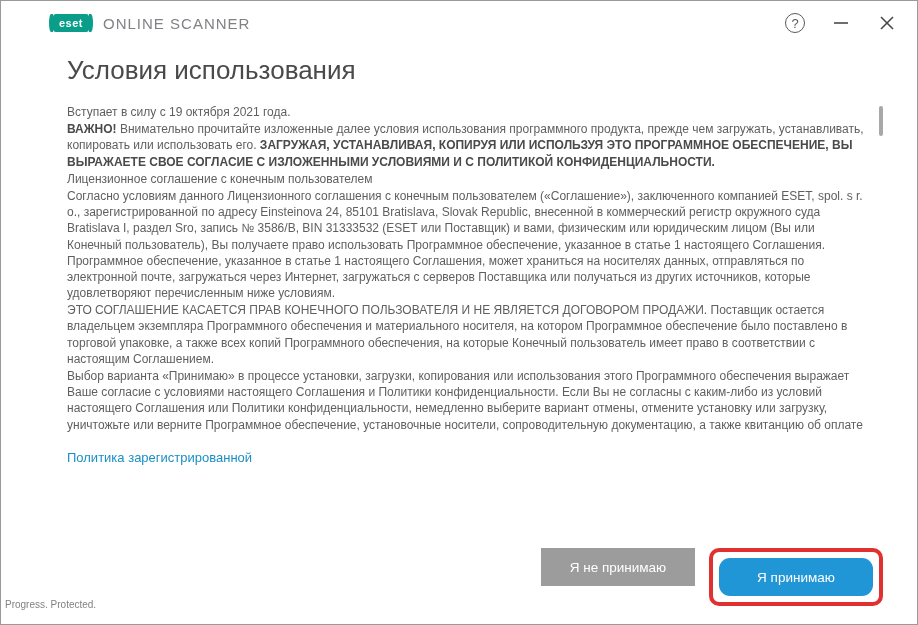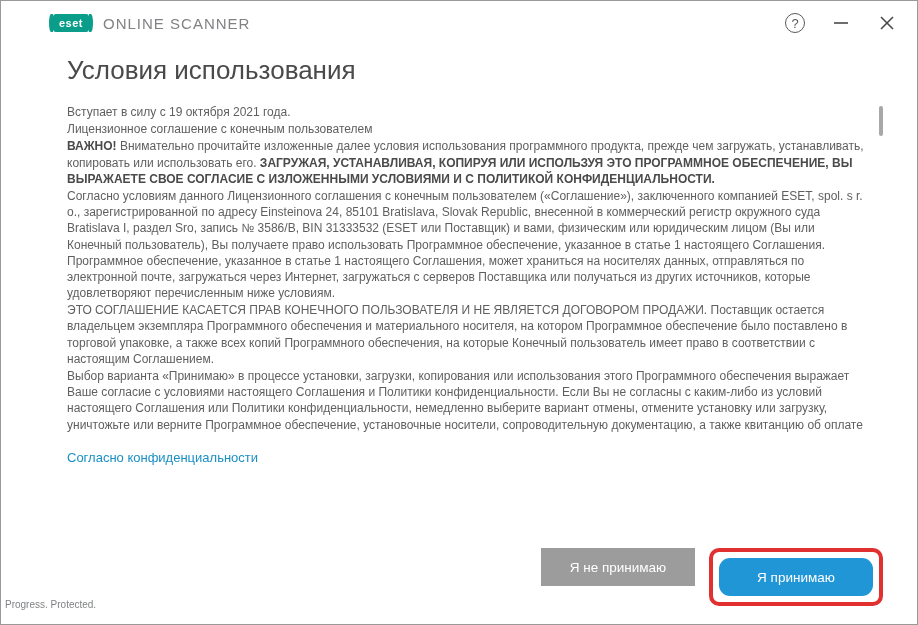"Лицензионное соглашение с конечным" p { order: before "ВАЖНО! Внимательно прочитайте изложенные" -> after "ВАЖНО! Внимательно прочитайте изложенные" }
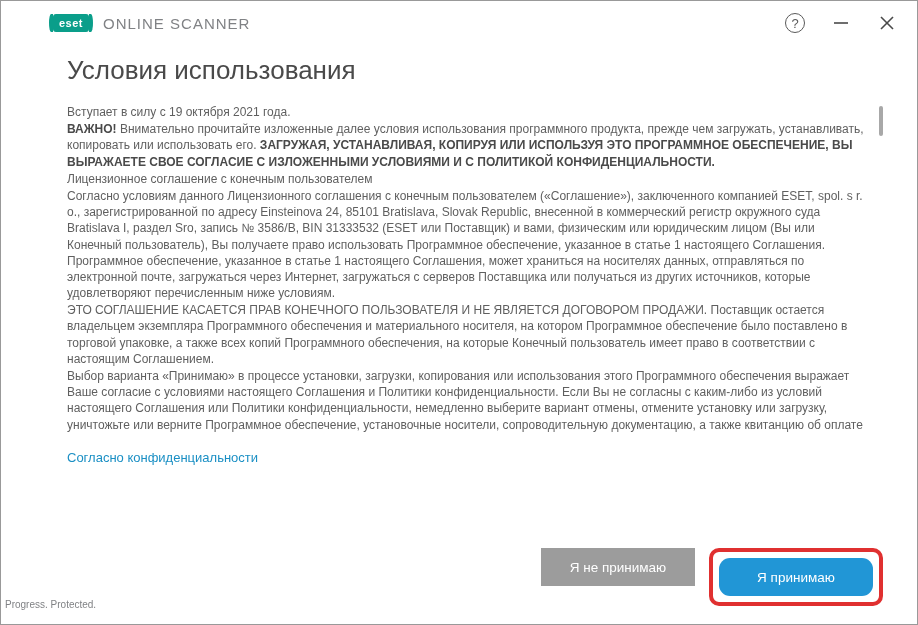"Согласно конфиденциальности" a.link { text: Согласно конфиденциальности -> Политика зарегистрированной }
